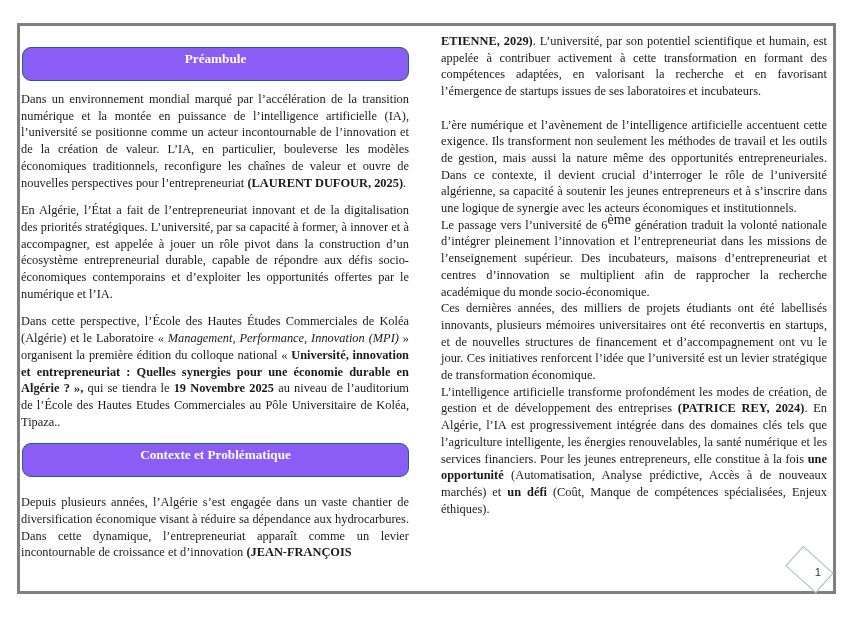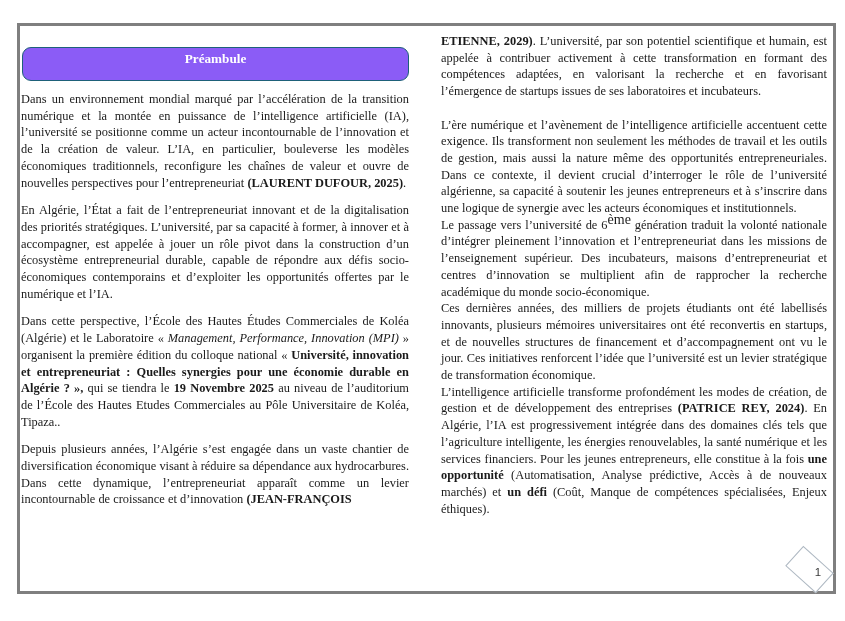"Contexte et Problématique" div.section-bar { html: none -> <div> <span>Contexte et Problématique</span> </div> }
